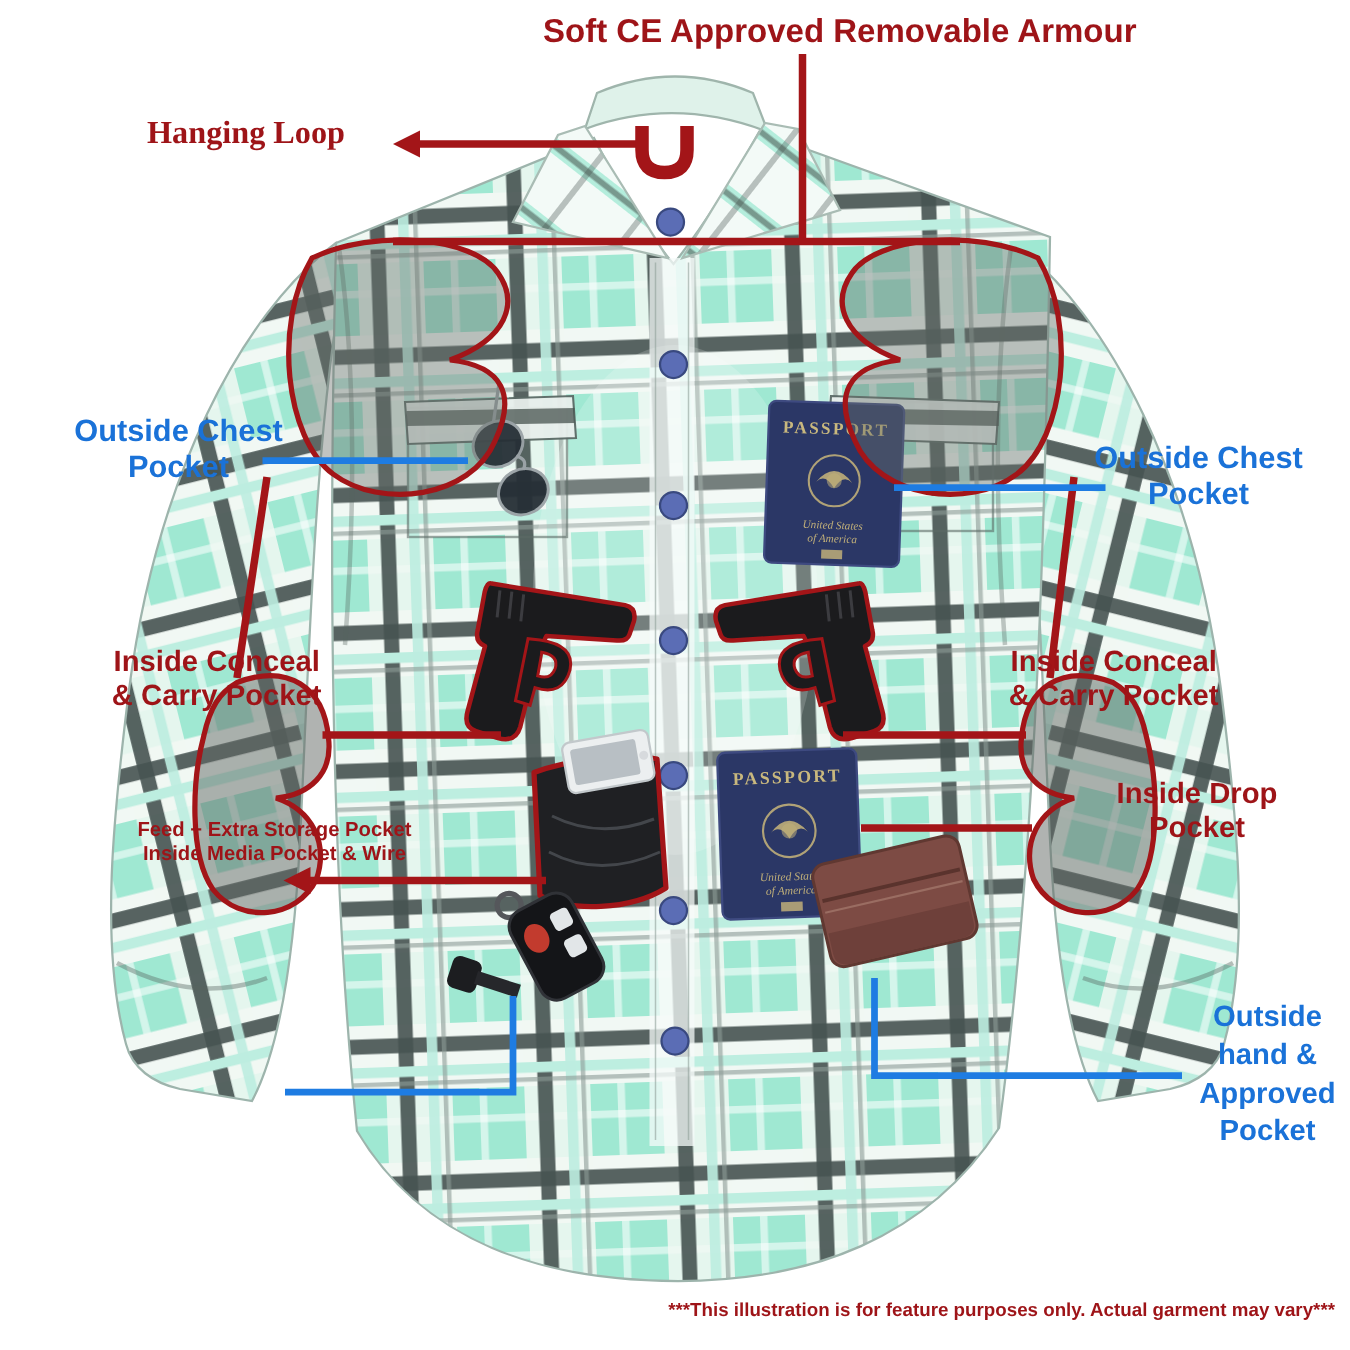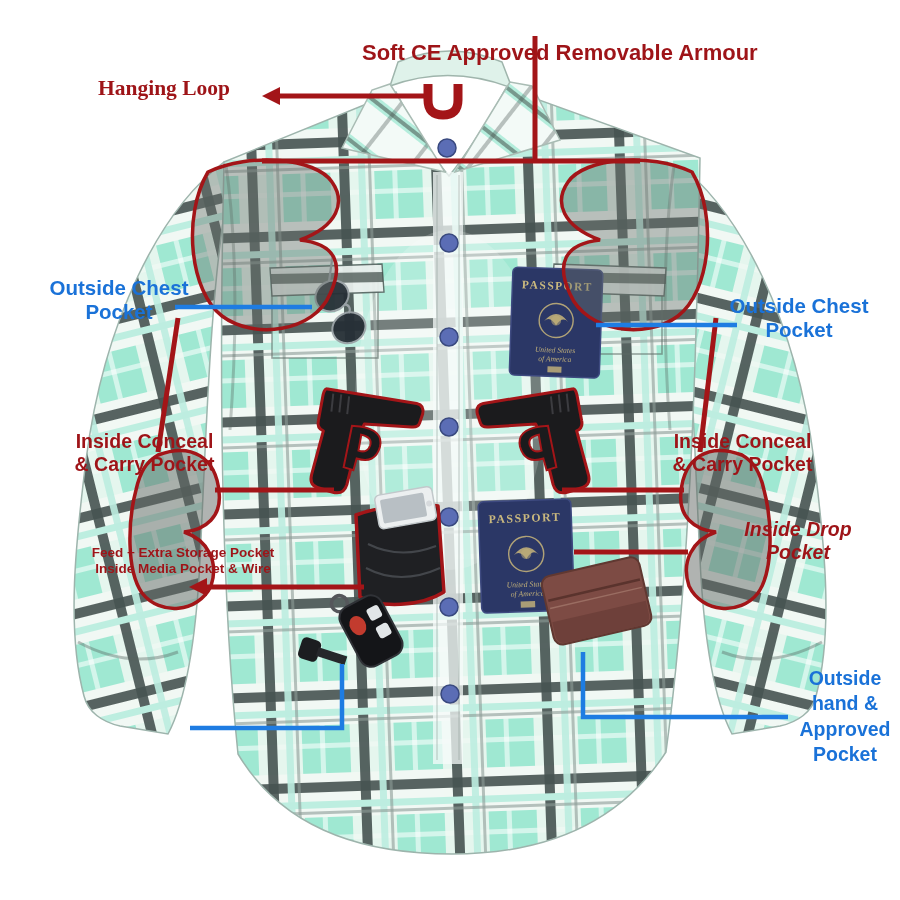"Soft CE Approved Removable Armour" div.lbl { margin-top: 32px -> none }
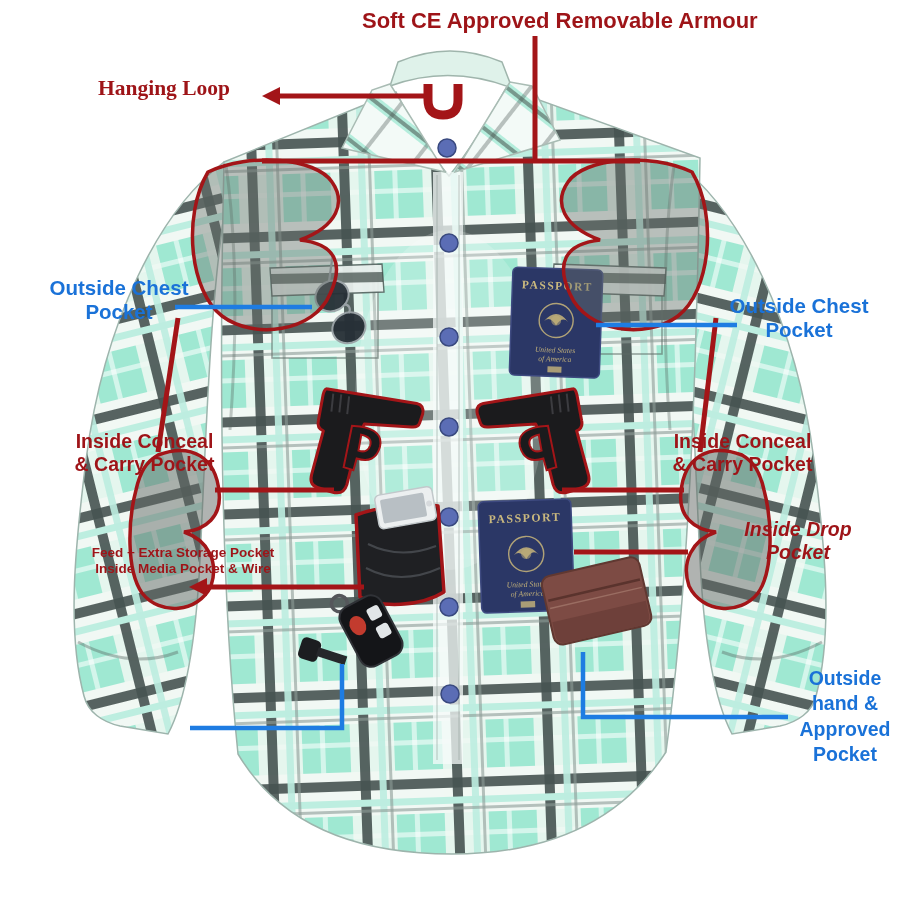"Inside Drop" div.lbl { font-style: italic -> none }
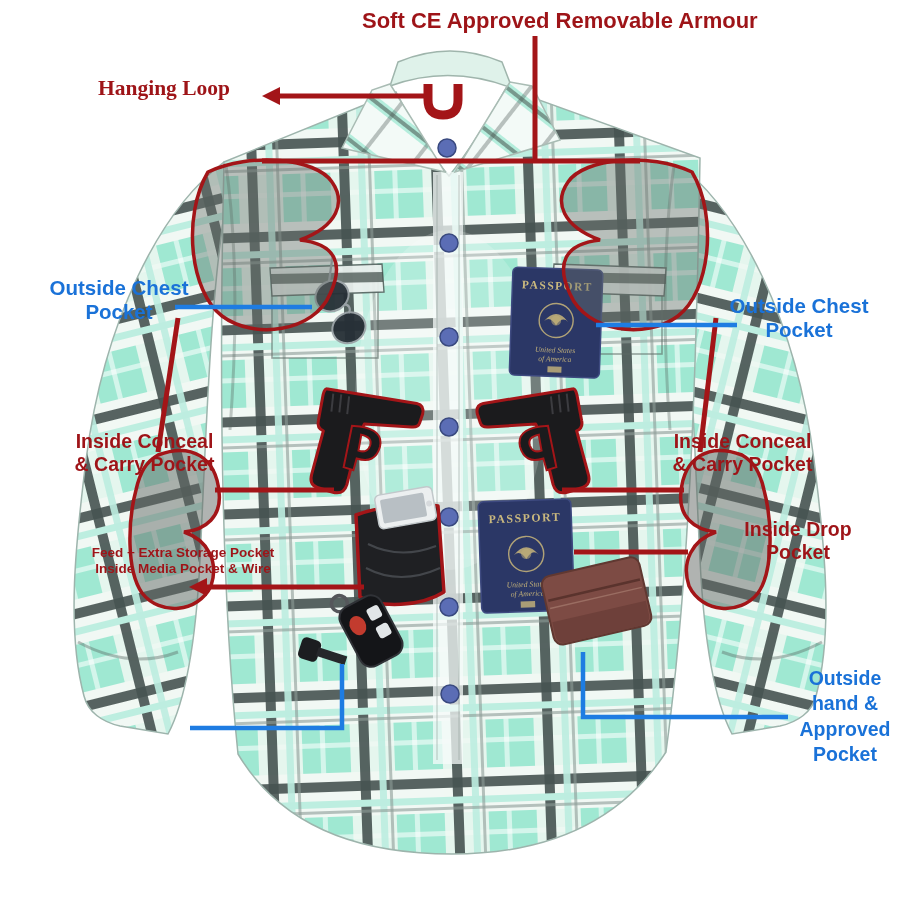"***This illustration is for feature" div.lbl { html: none -> <div> <span>***This illustration is for feature purposes only. Actual garment may vary***</span> </div> }
